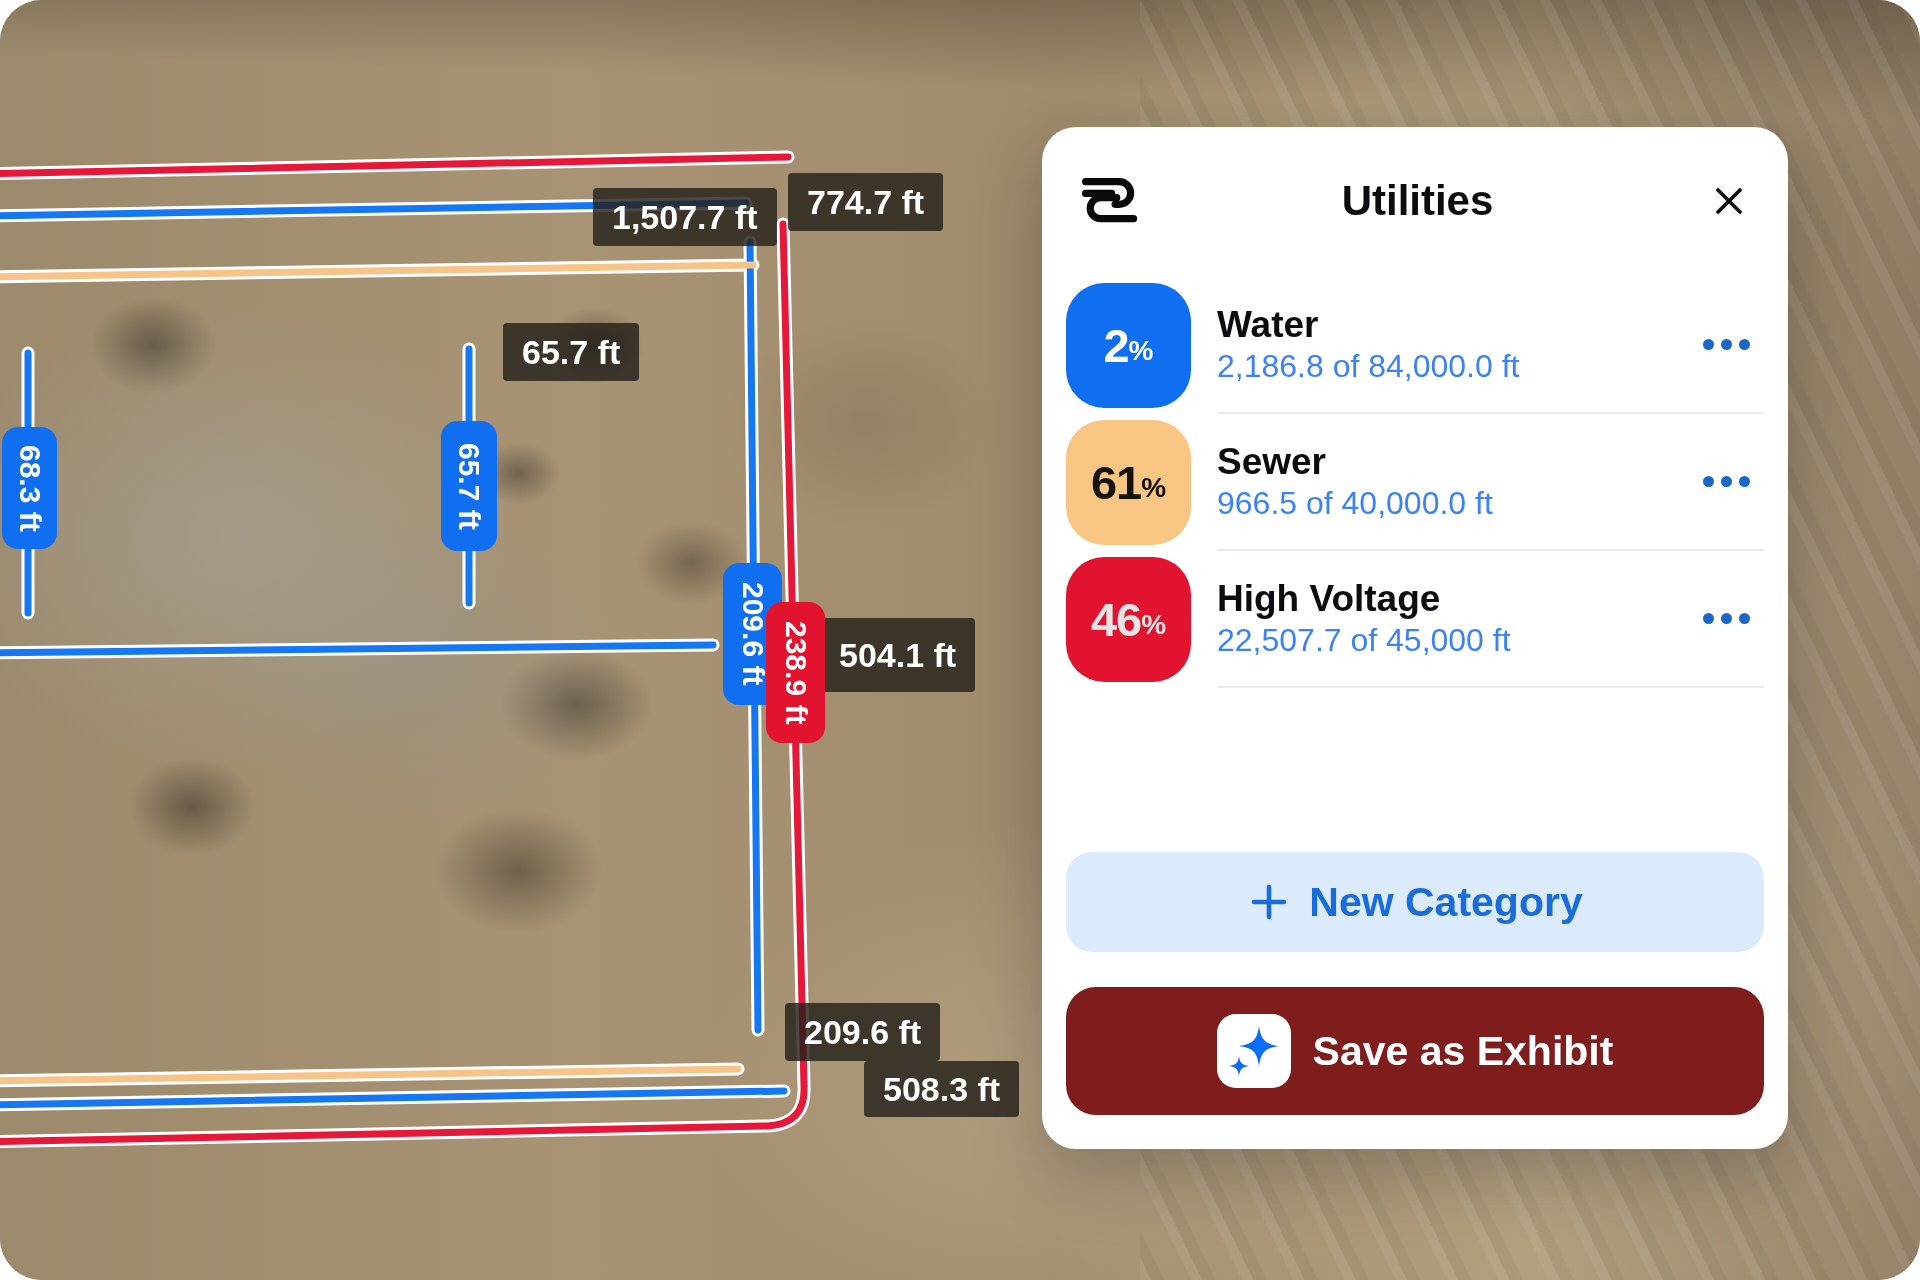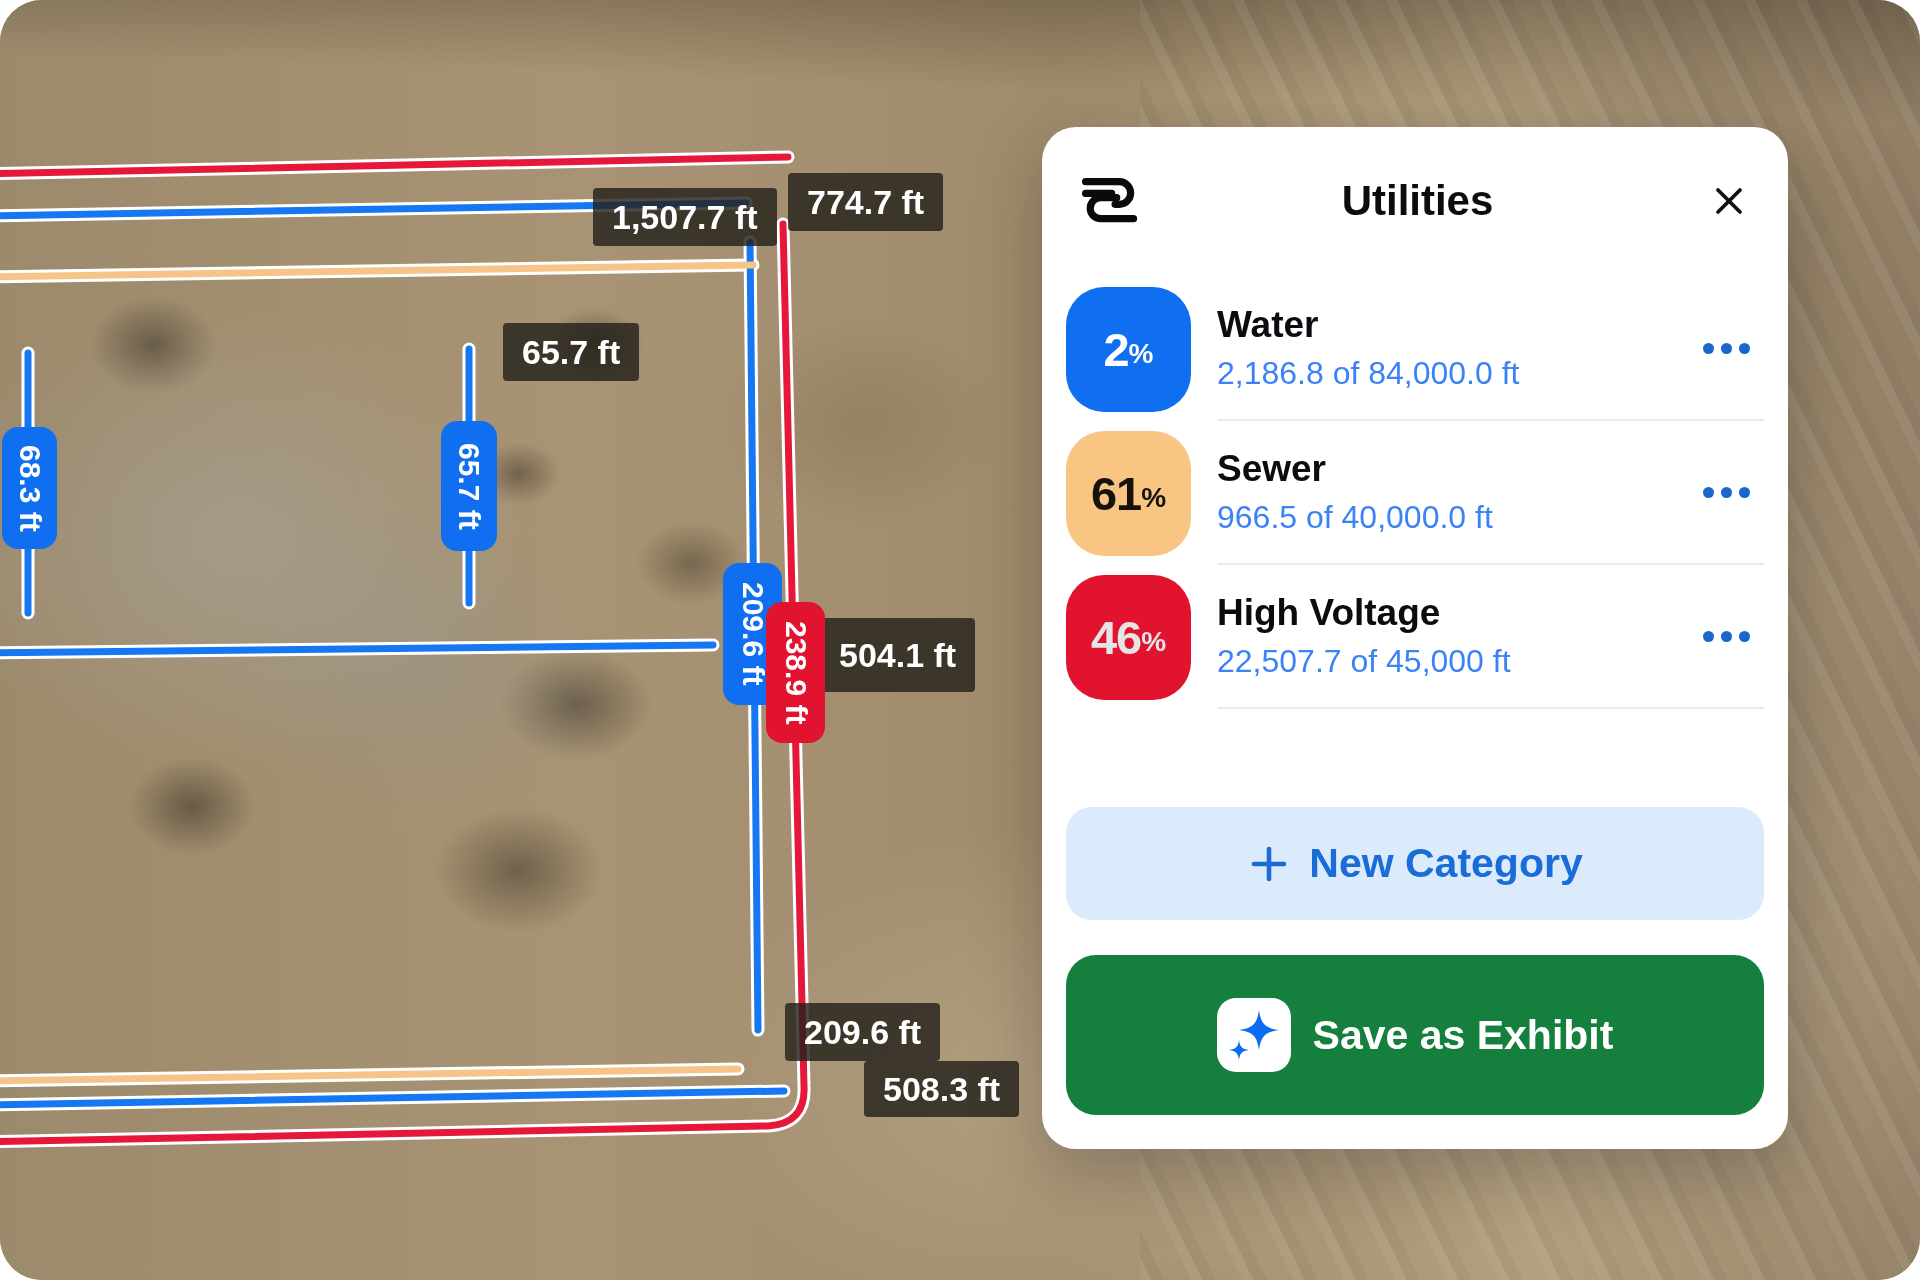"Water" .row-text { gap: 9px -> 2px }
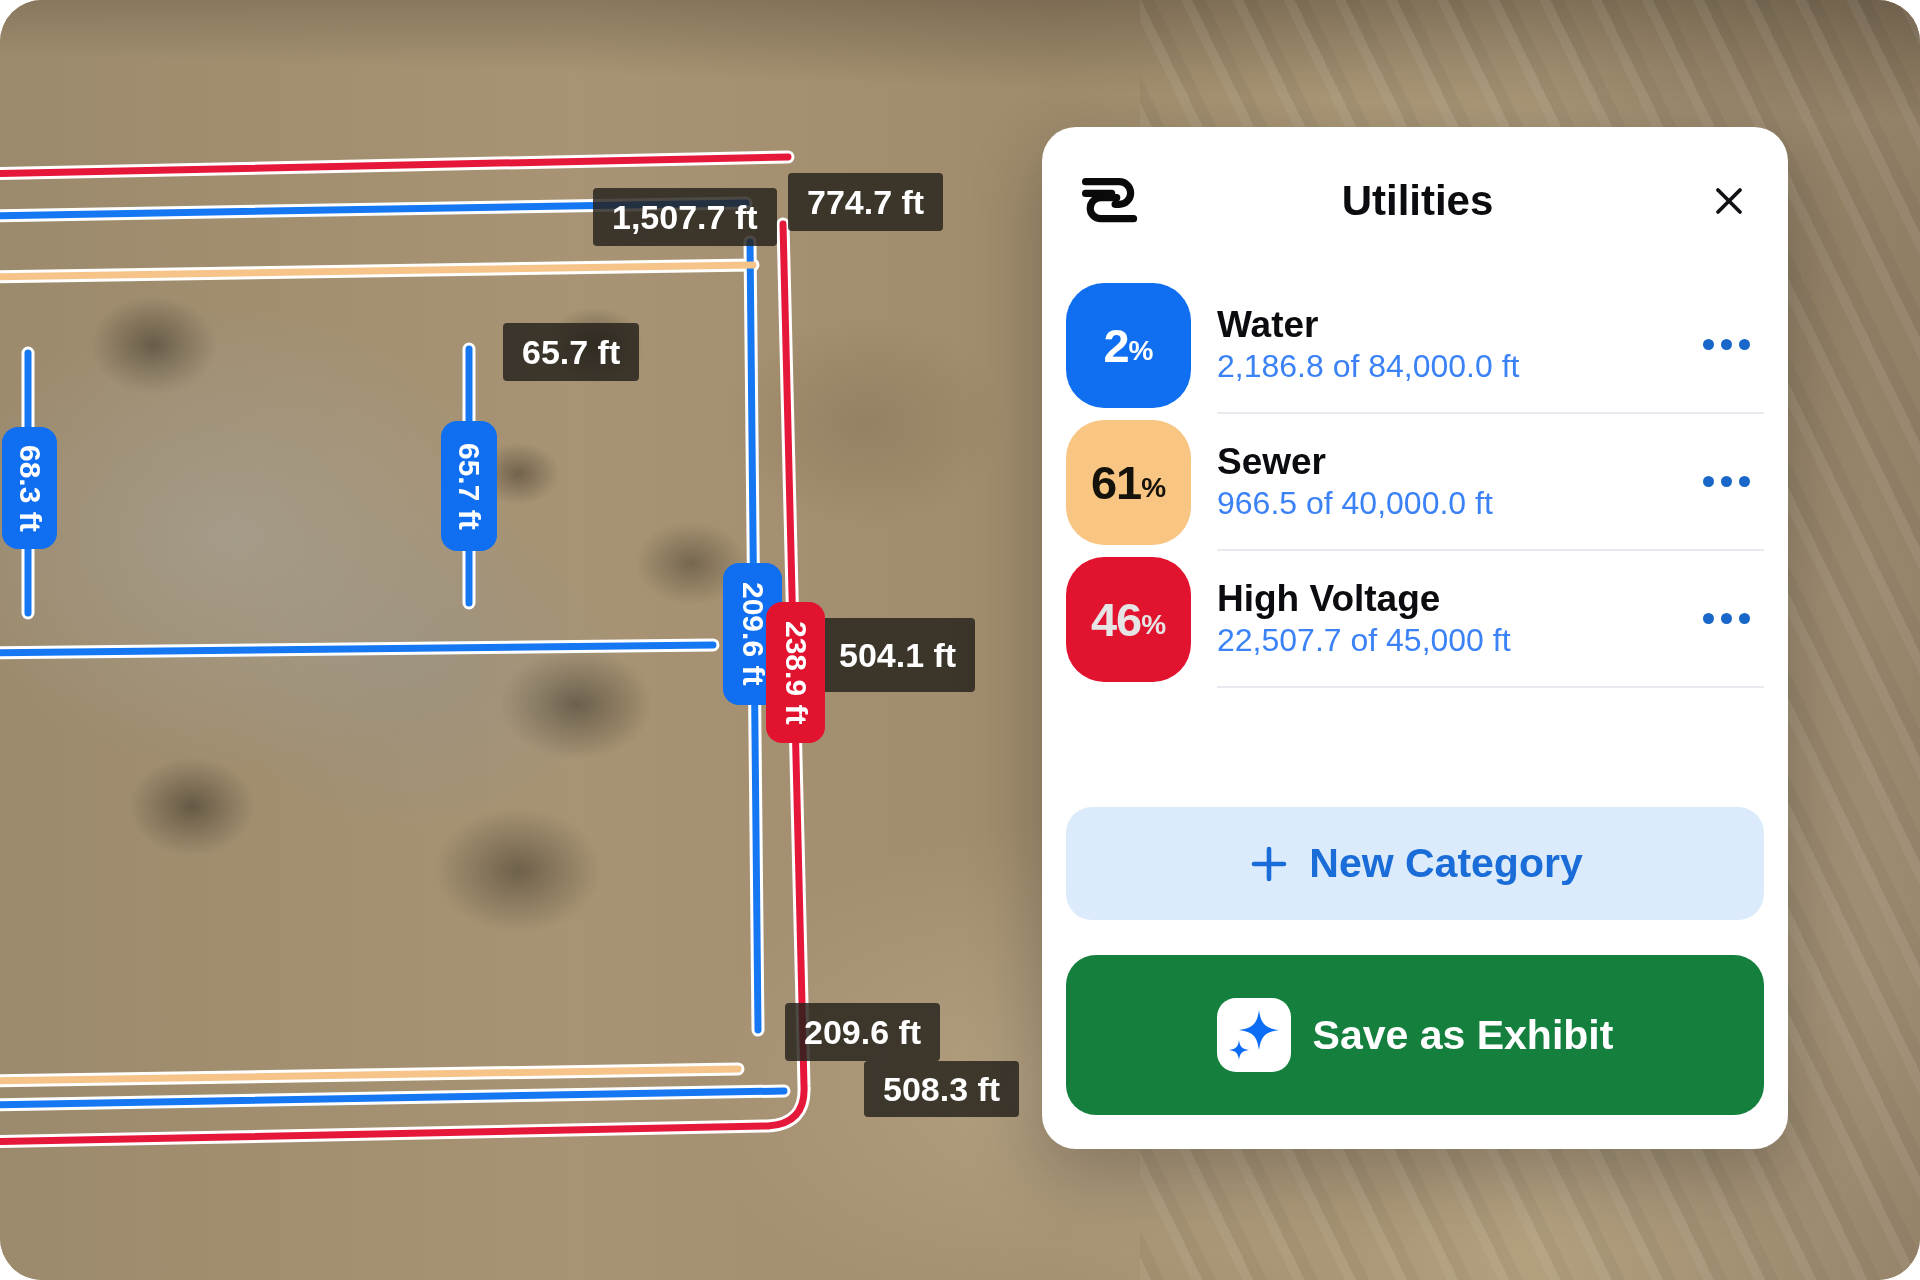"New Category" .btn-new { height: 113px -> 100px }
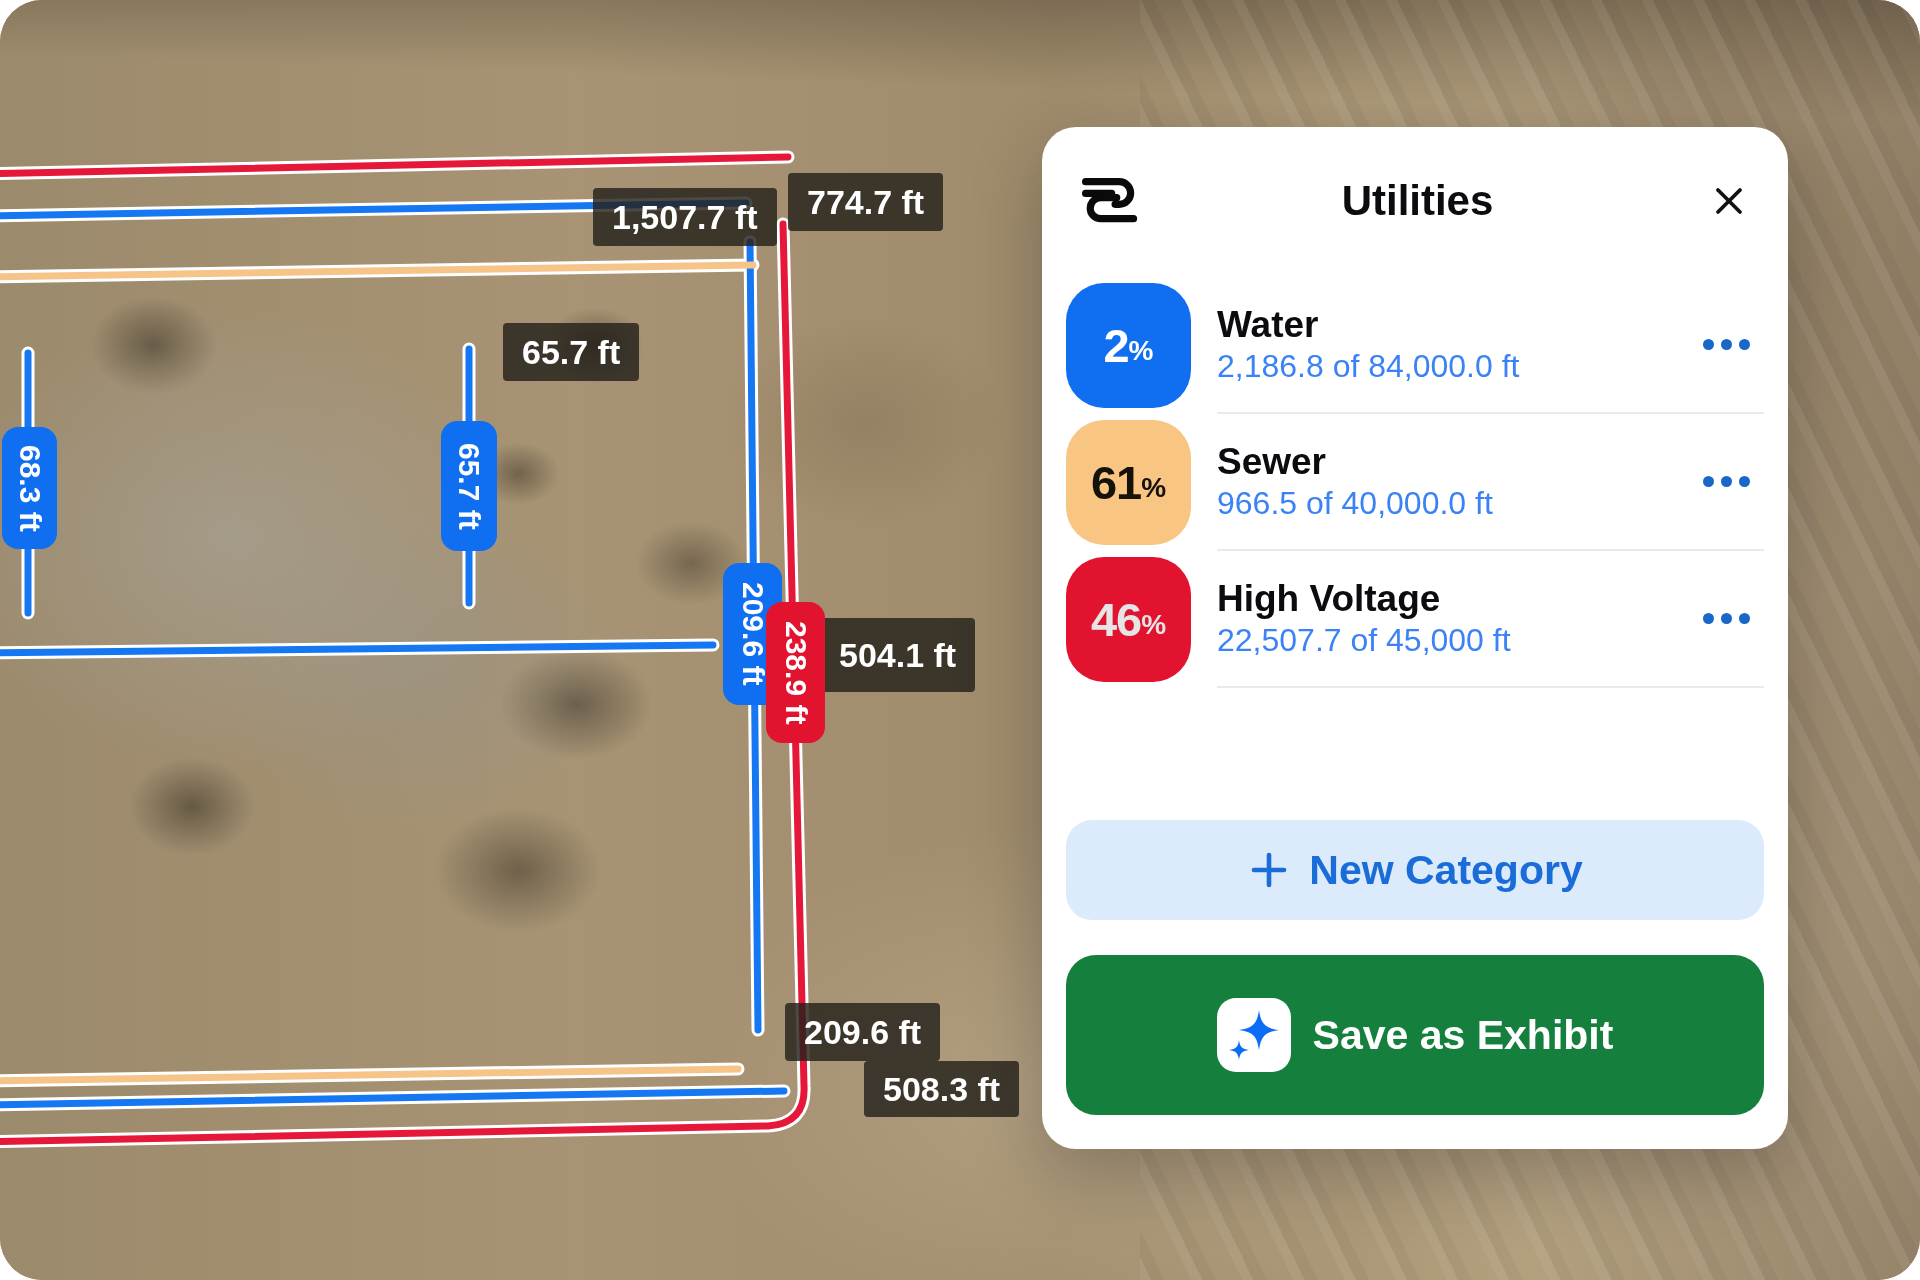"Save as Exhibit" .btn-save { background: #15803d -> #7f1d1d; height: 160px -> 128px }
